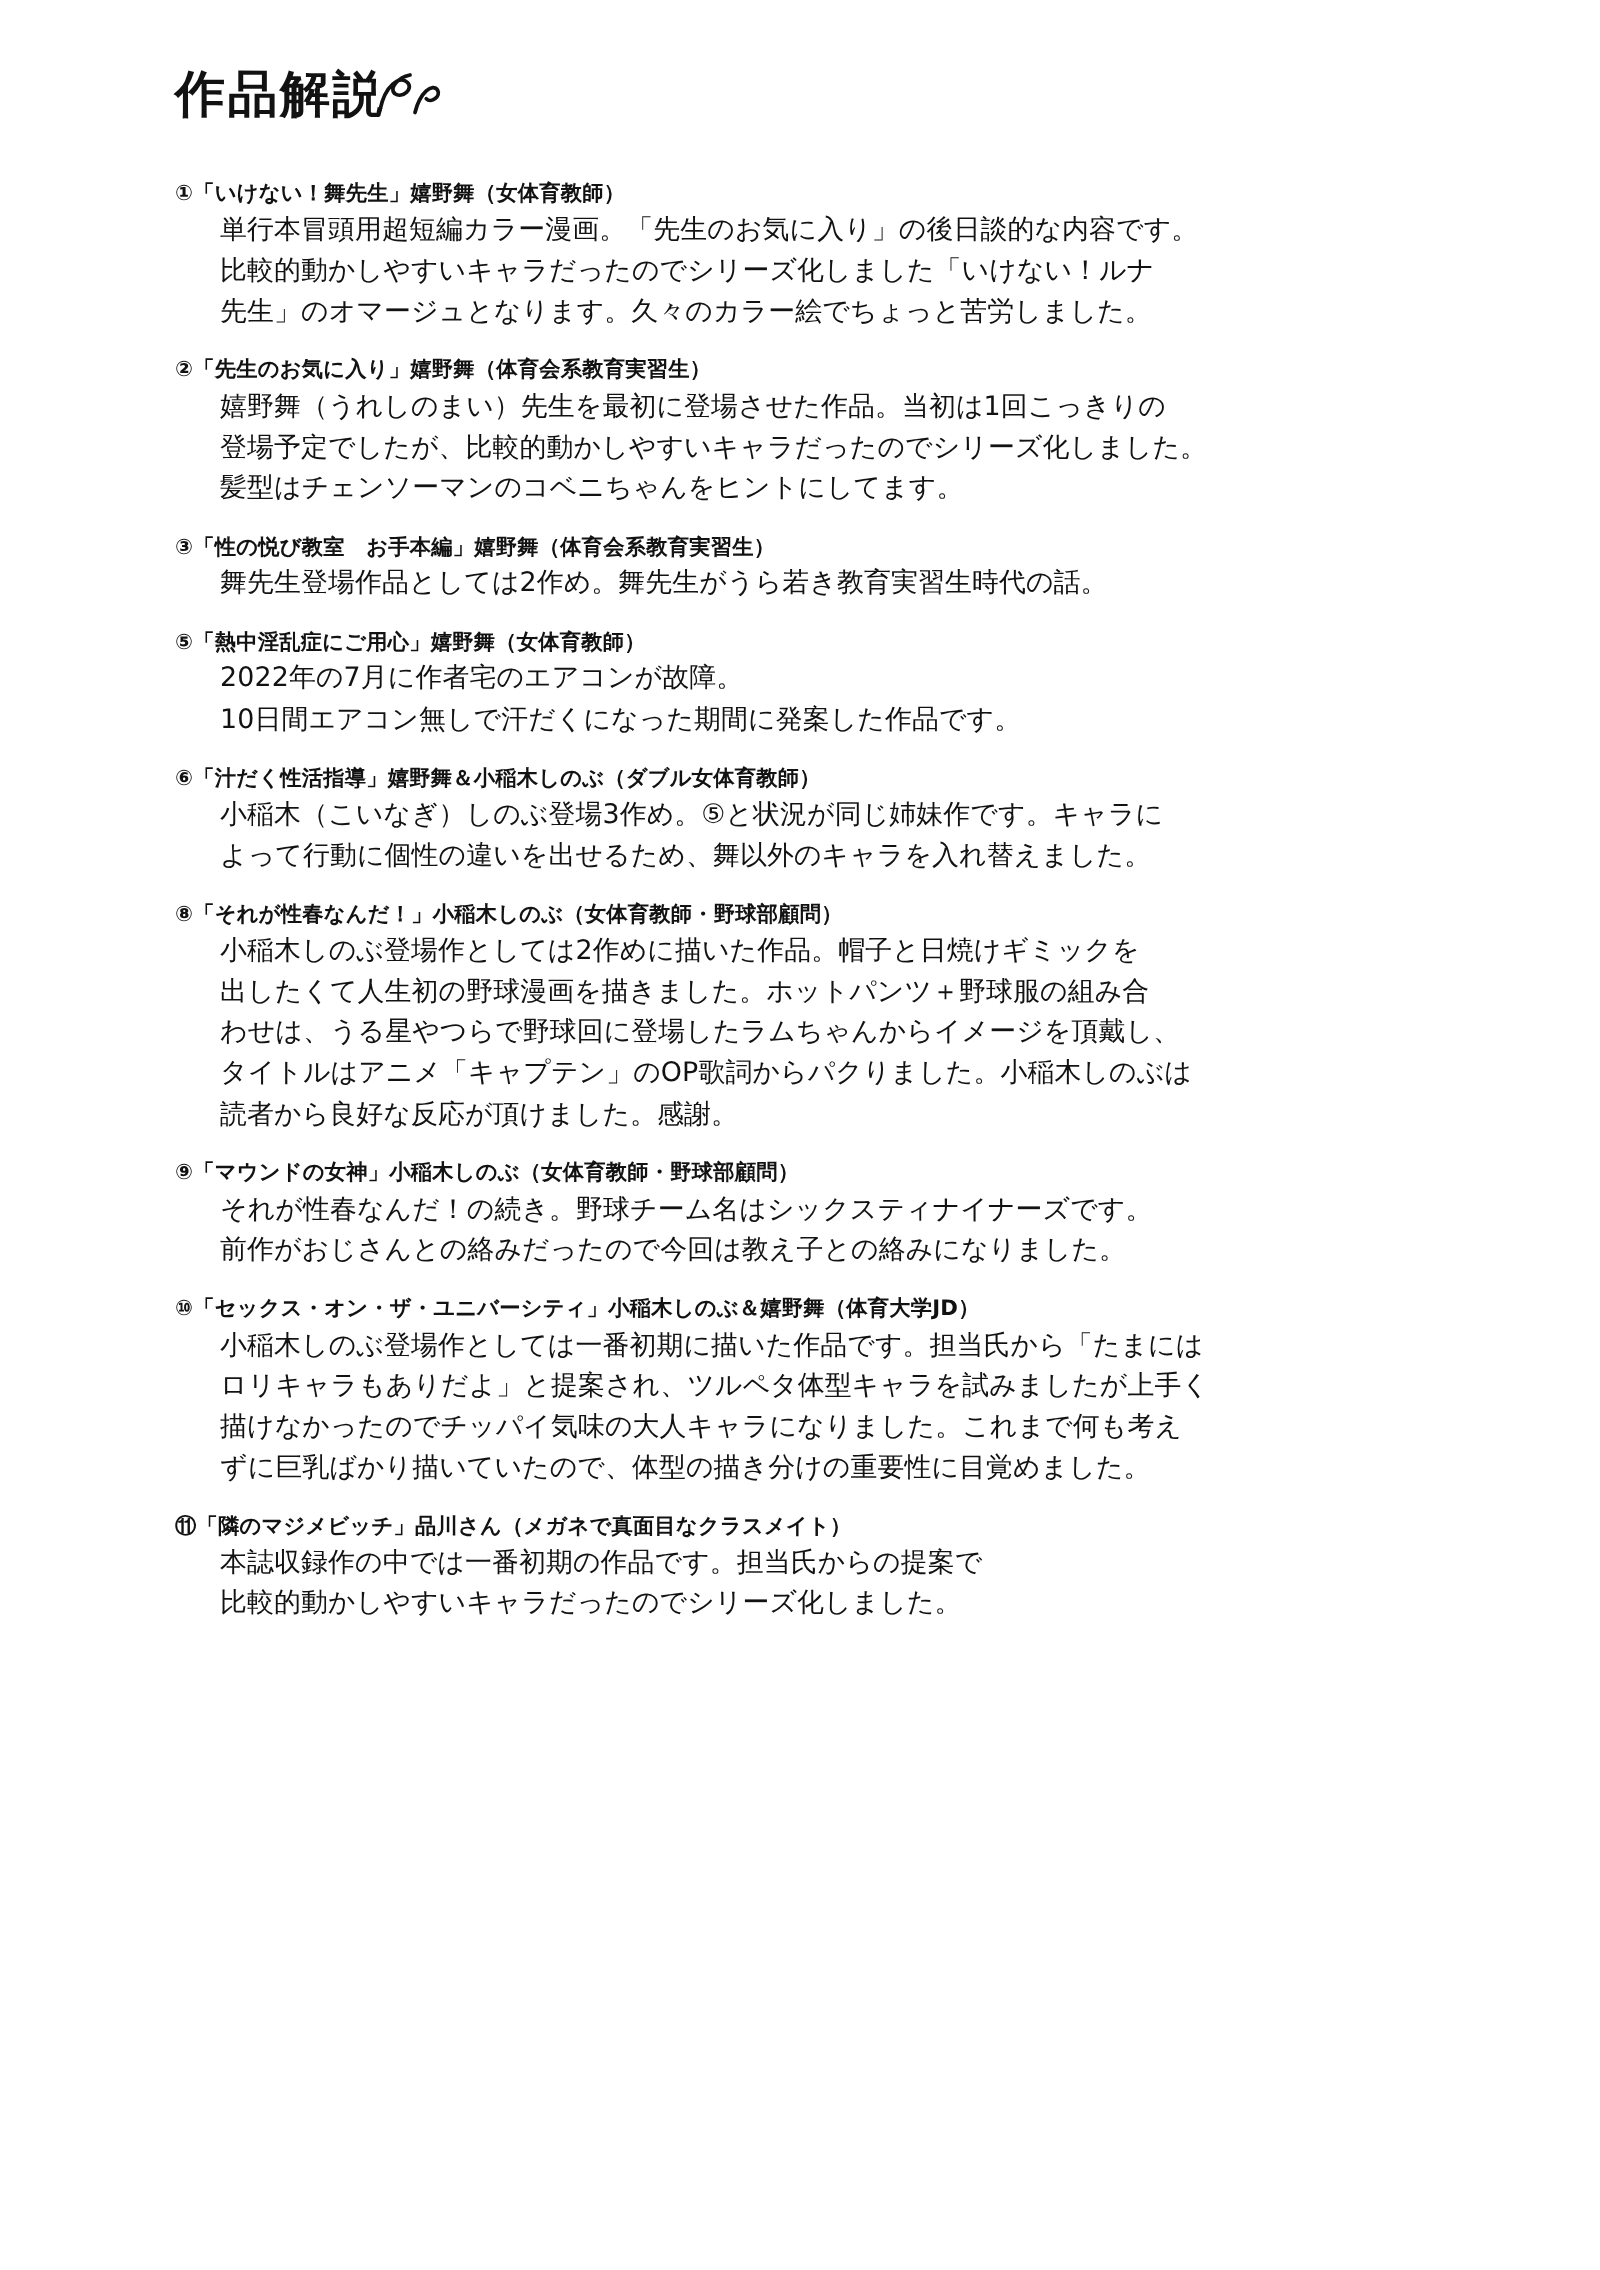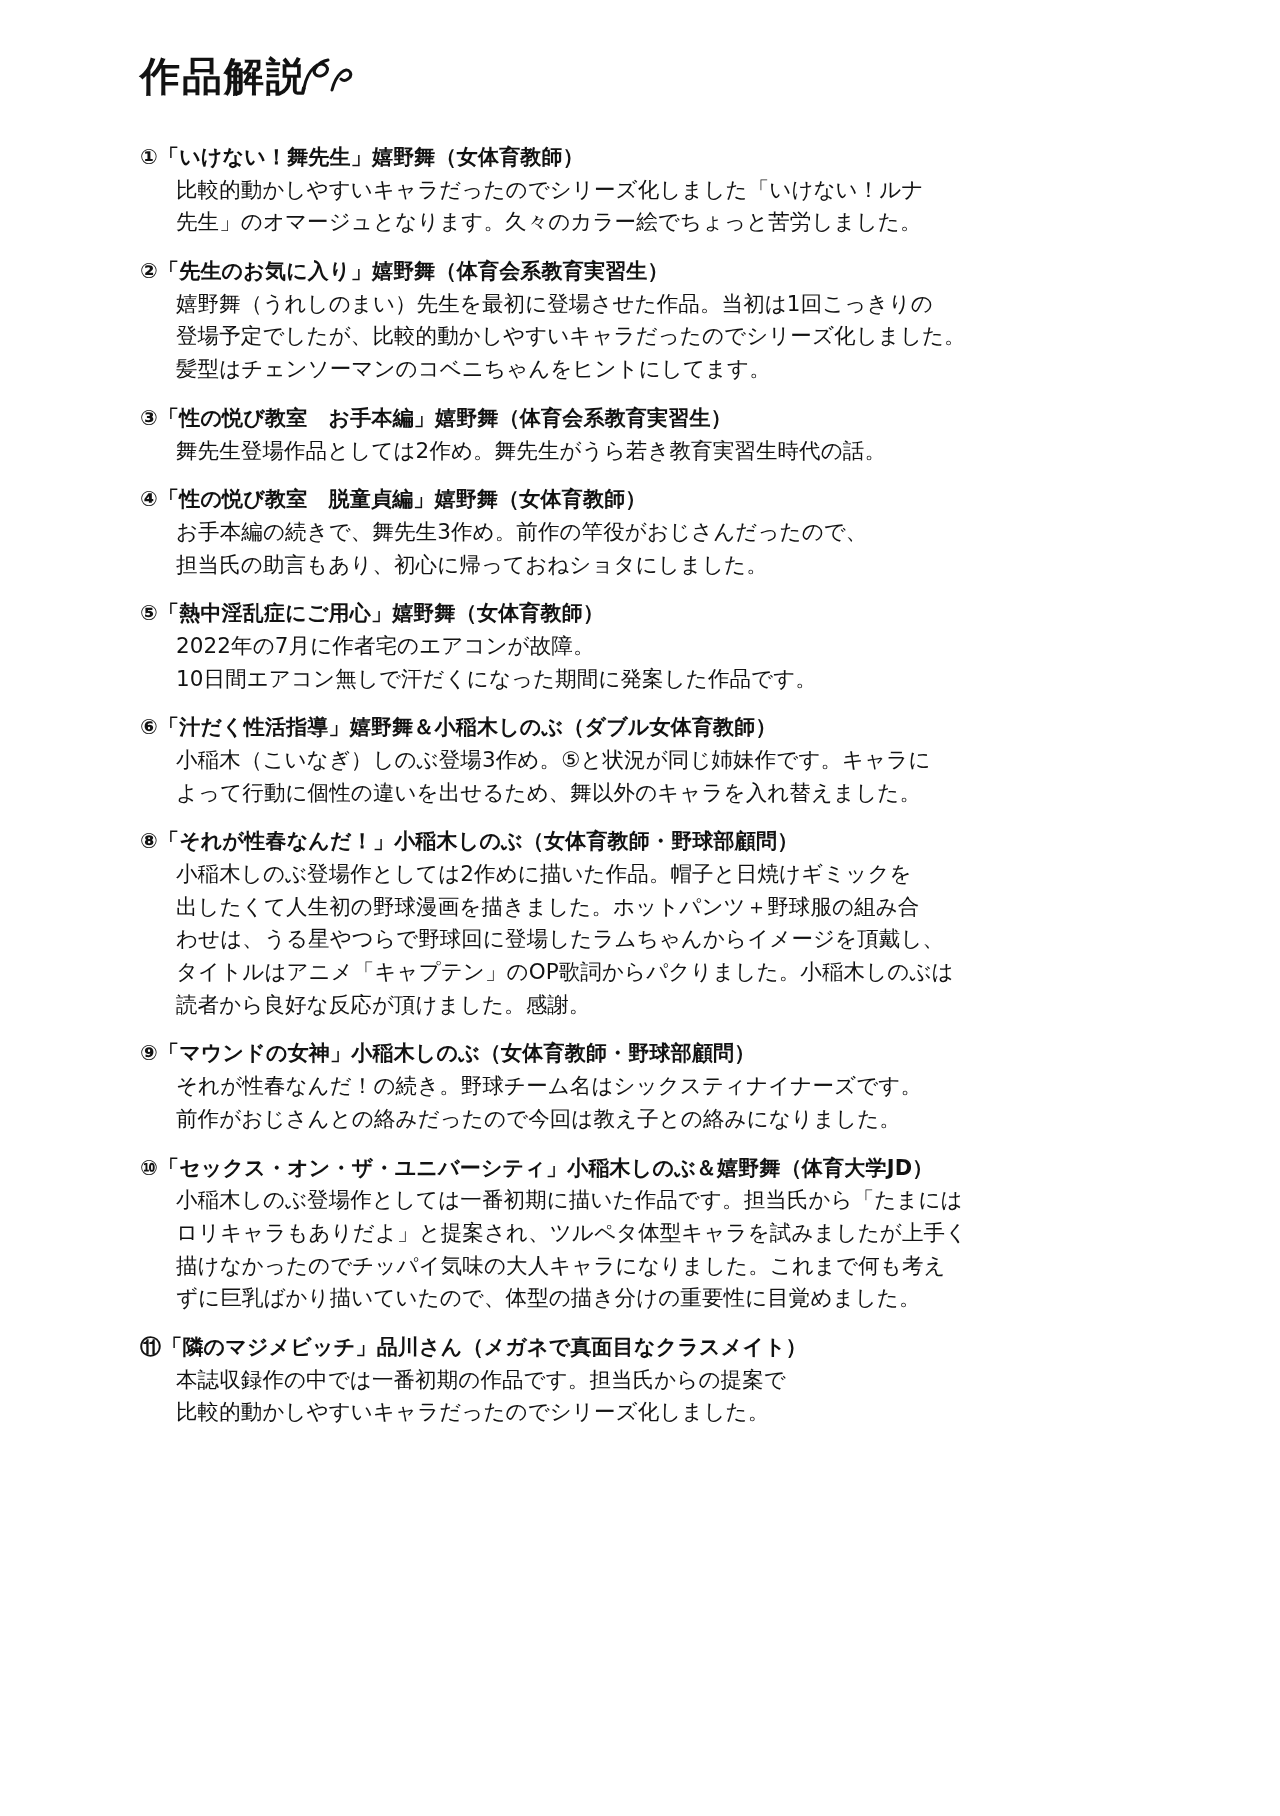"①「いけない！舞先生」嬉野舞（女体育教師）" .entry-heading { font-size: 21px -> 17px }
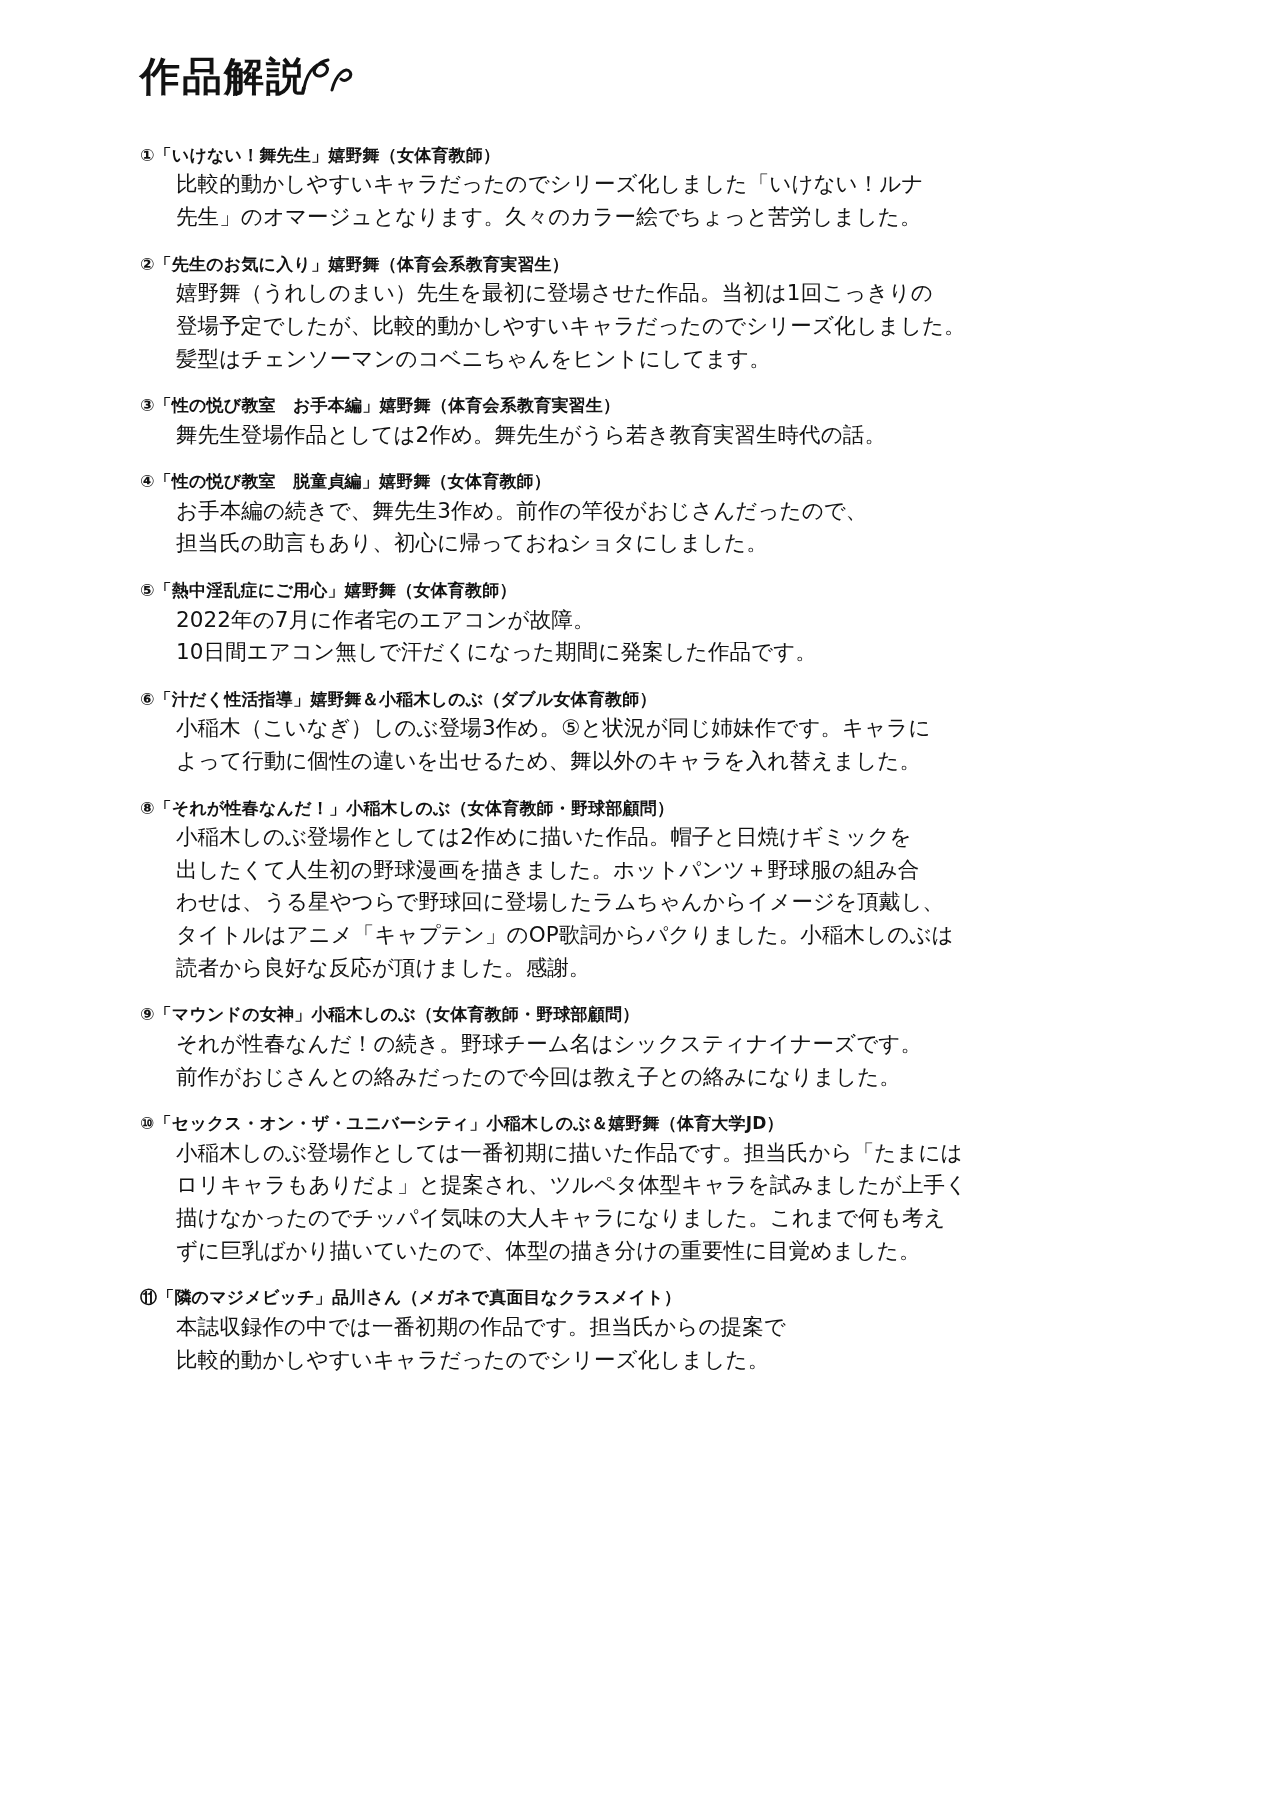"単行本冒頭用超短編カラー漫画。「先生のお気に入り」の後日談的な内容です。" div { html: none -> <div>単行本冒頭用超短編カラー漫画。「先生のお気に入り」の後日談的な内容です。</div> }
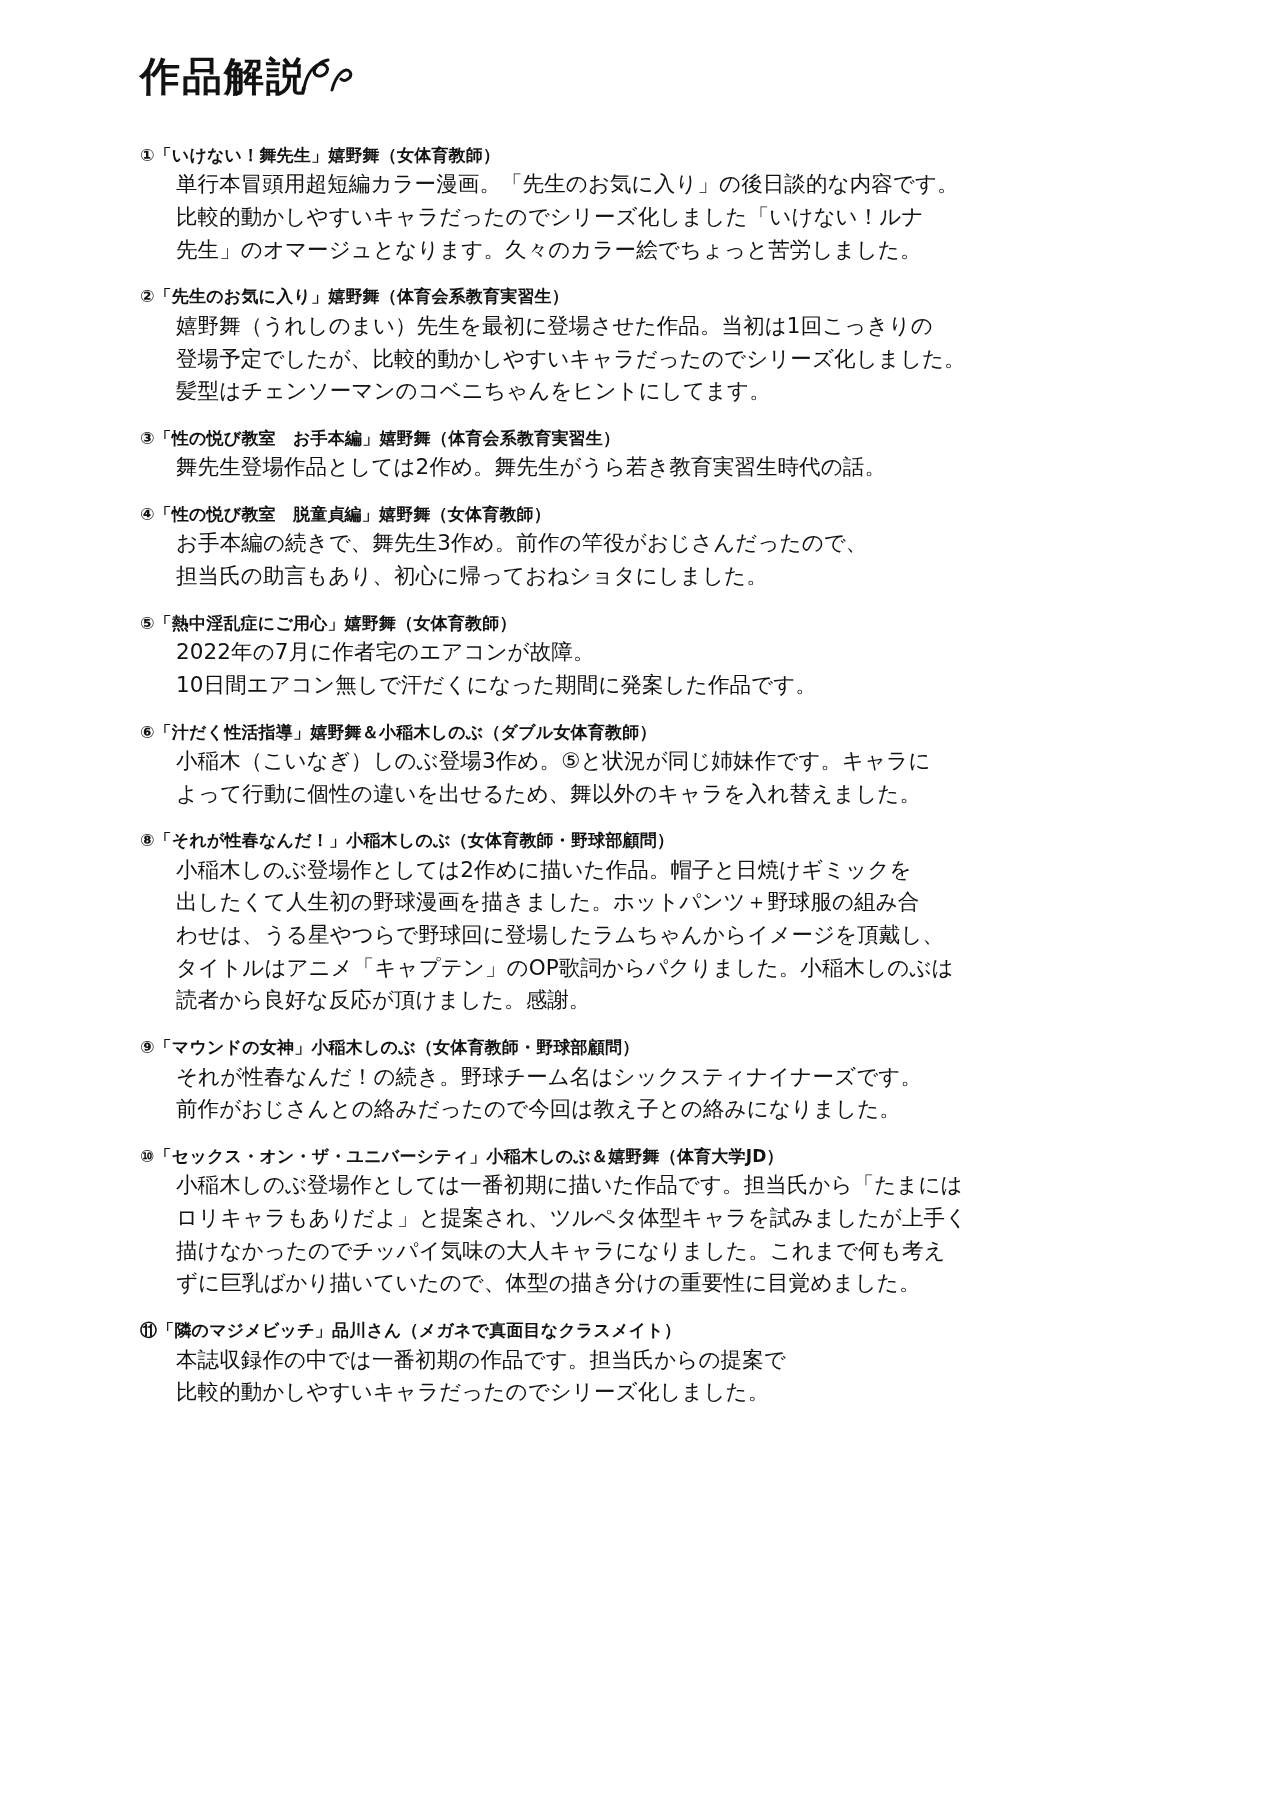"④「性の悦び教室 脱童貞編」嬉野舞（女体育教師）" div.entry { html: <div> <div>④「性の悦び教室 脱童貞編」嬉野舞（女体育教師）</div> <div> <div>お手本編の続きで、舞先生3作め。前作の竿役がおじさんだったので、</div> <div>担当氏の助言もあり、初心に帰っておねショタにしました。</div> </div> </div> -> none }
